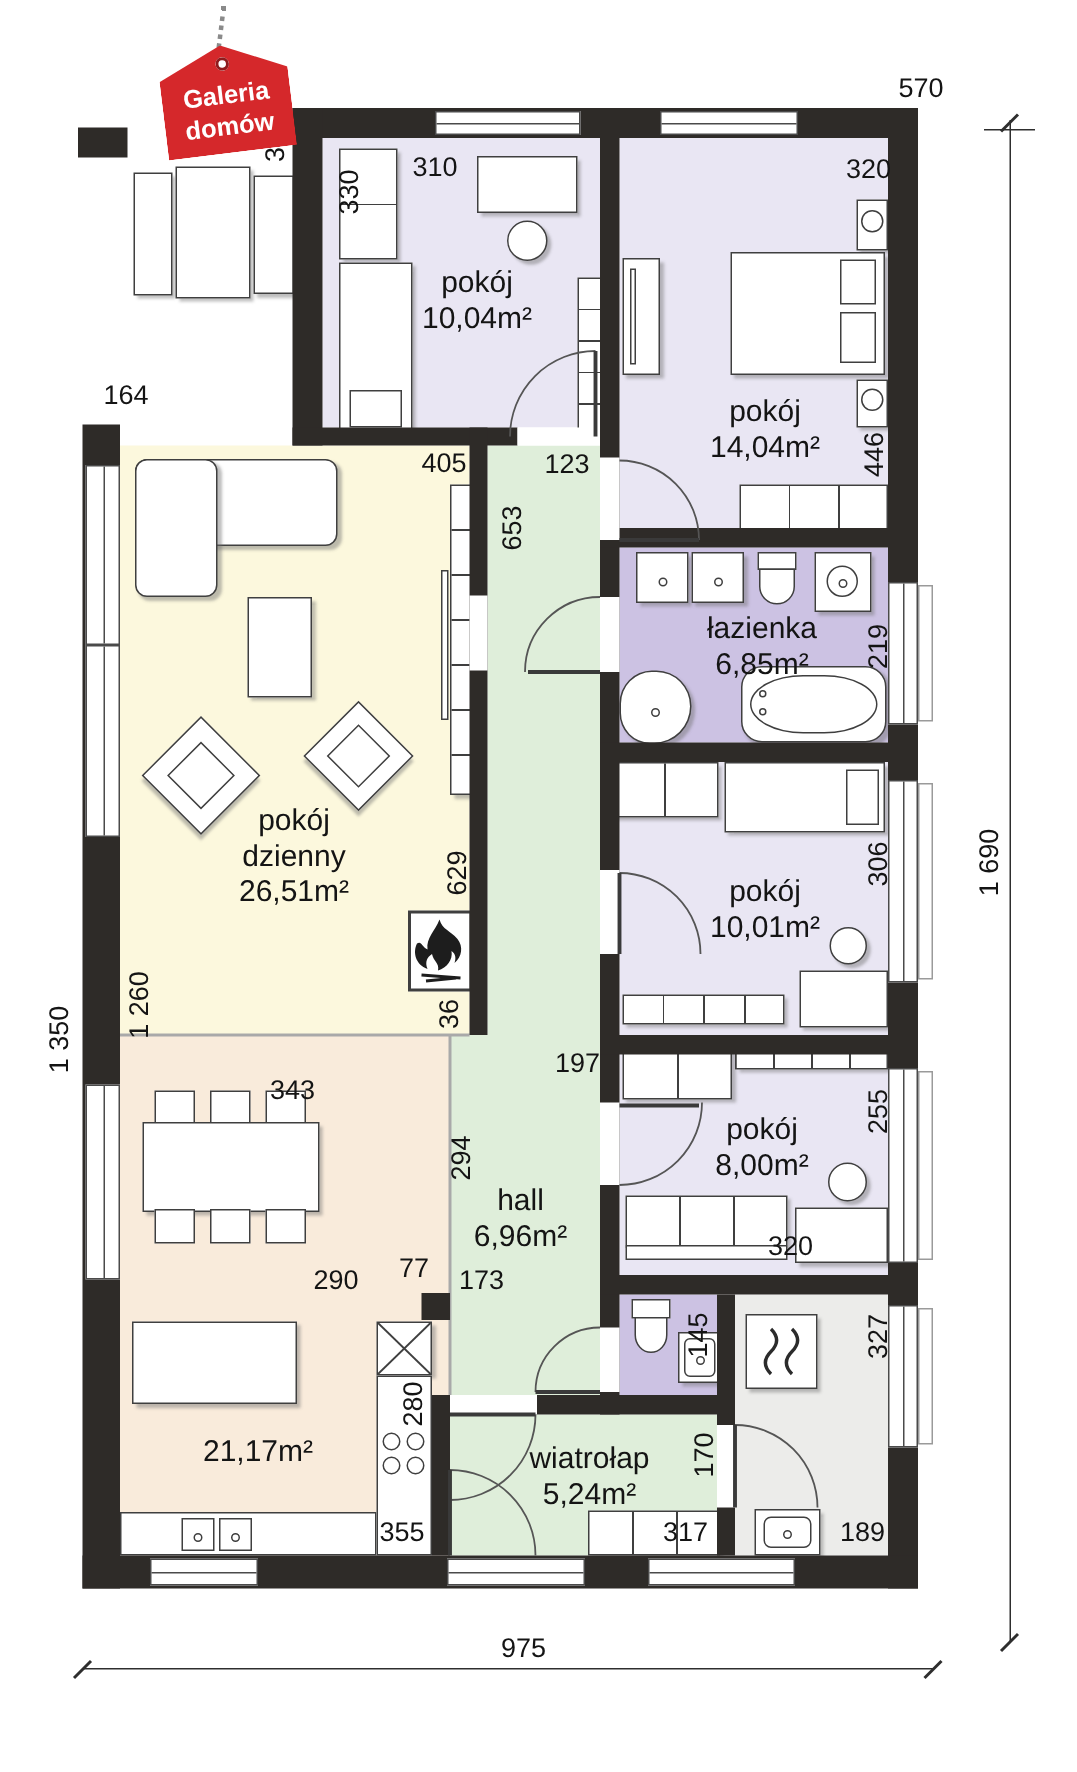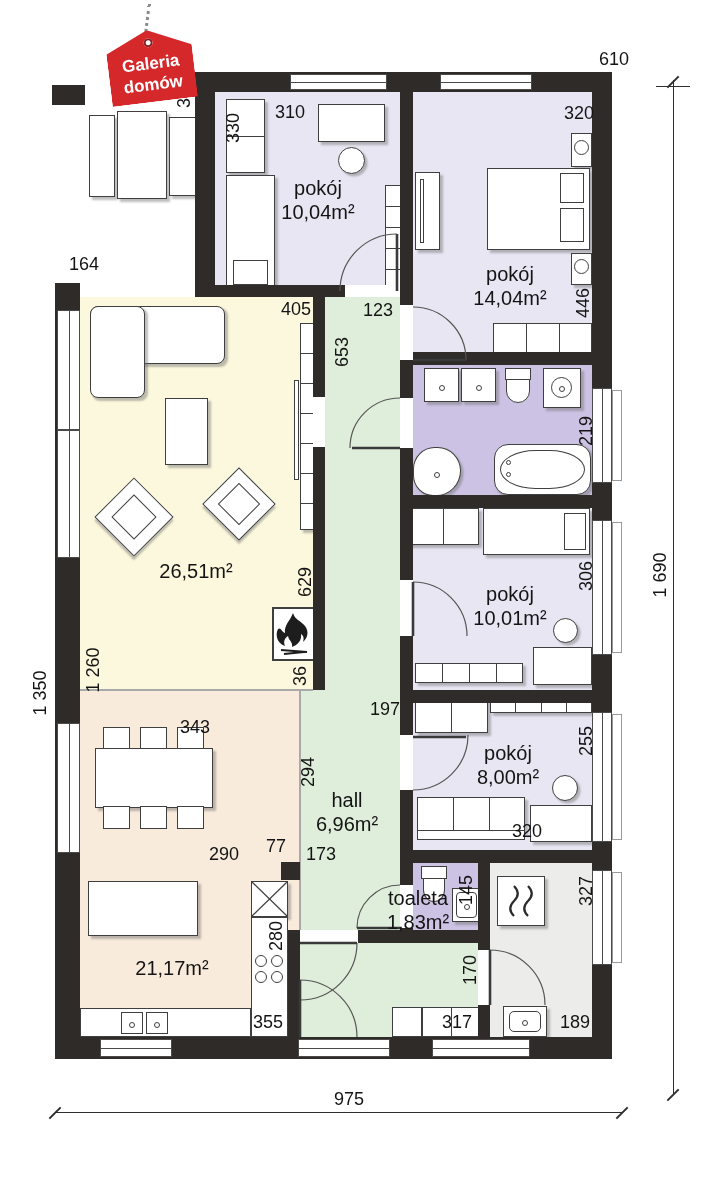"610" div.dim { text: 610 -> 570 }
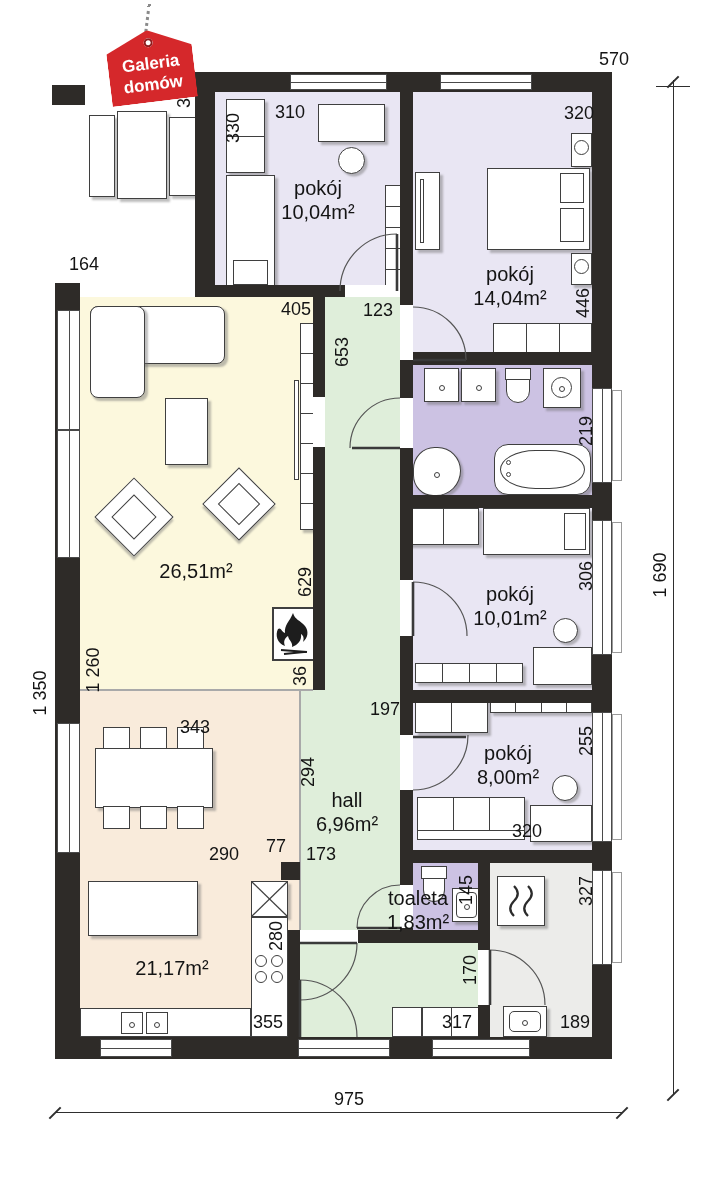"łazienka" div.room-label { html: none -> <div> <span>łazienka</span> <span>6,85m²</span> </div> }
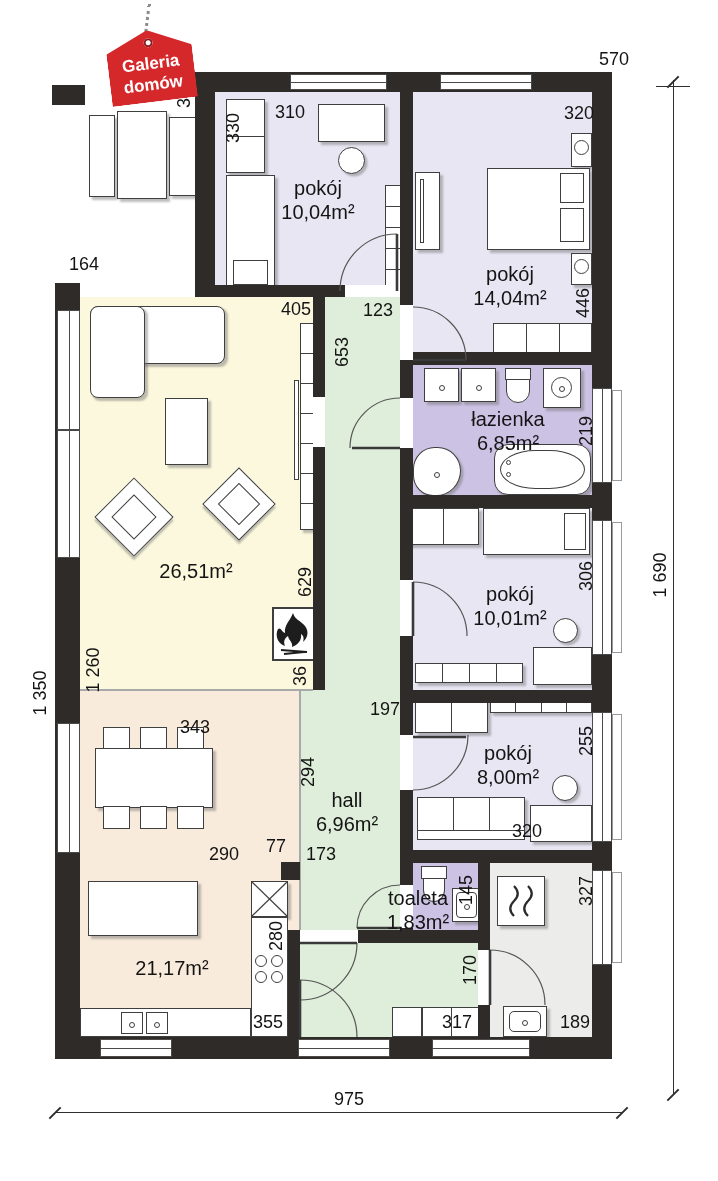"pokój dzienny" span { html: none -> <span>pokój dzienny</span> }
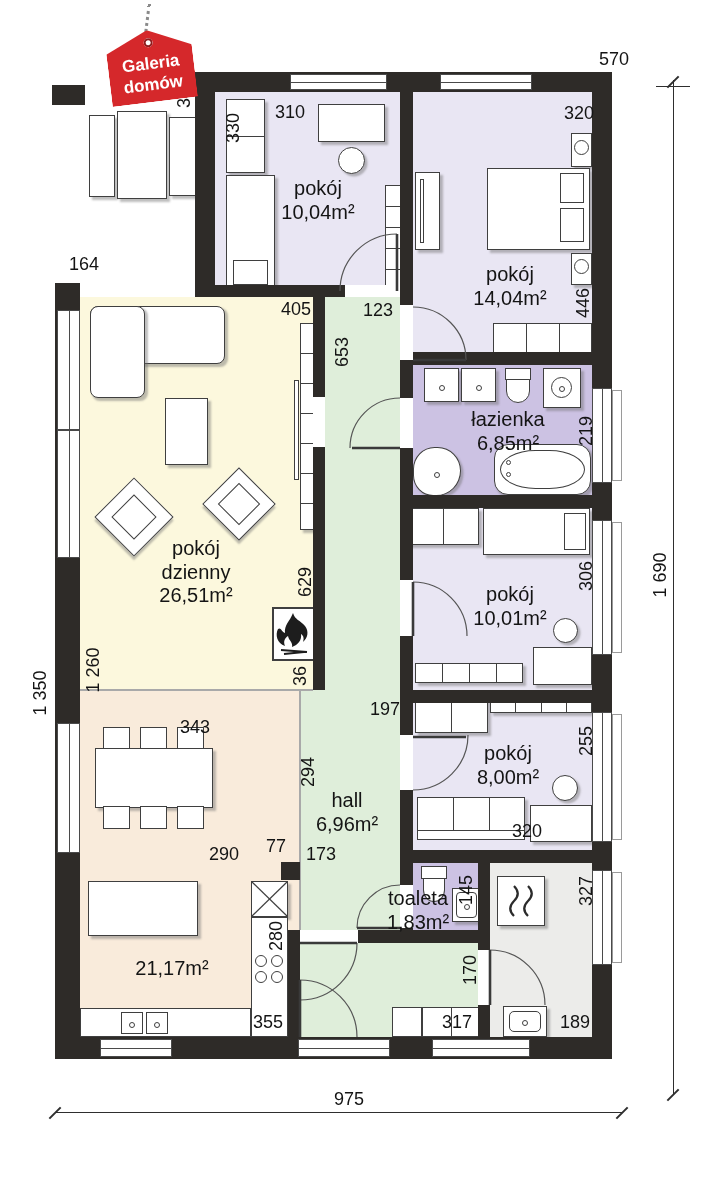"toaleta" div.room-label { html: <div> <span>toaleta</span> <span>1,83m²</span> </div> -> none }
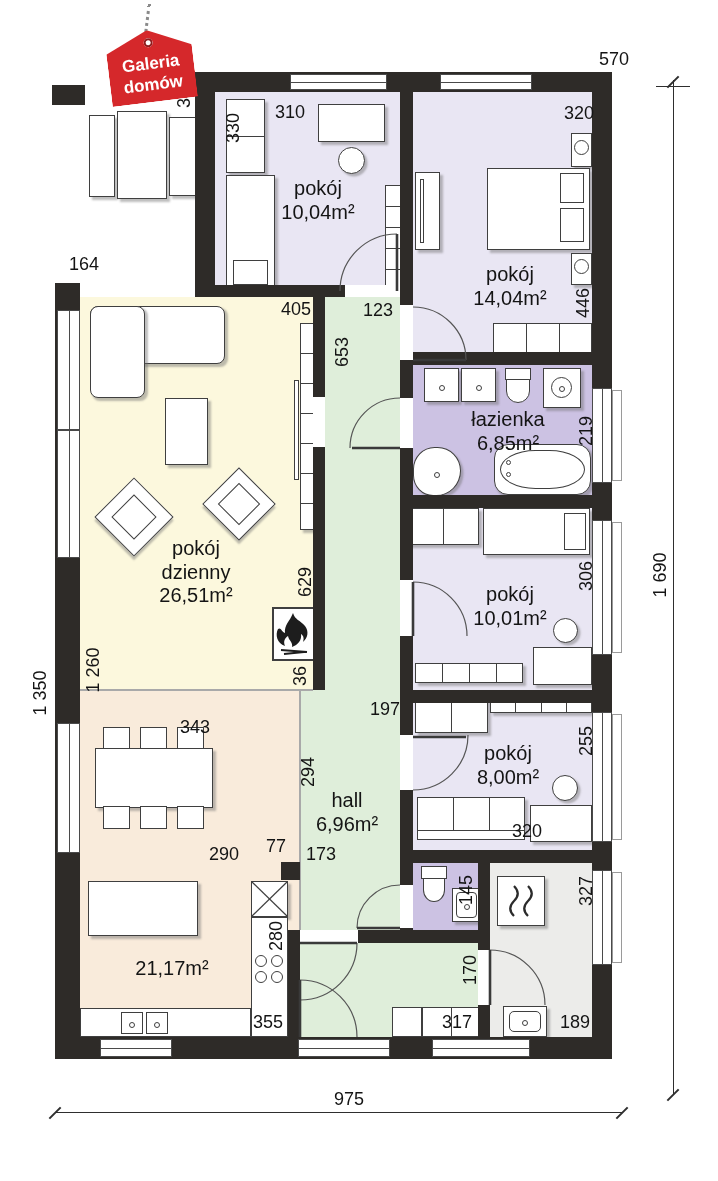"wiatrołap" div.room-label { html: none -> <div> <span>wiatrołap</span> <span>5,24m²</span> </div> }
